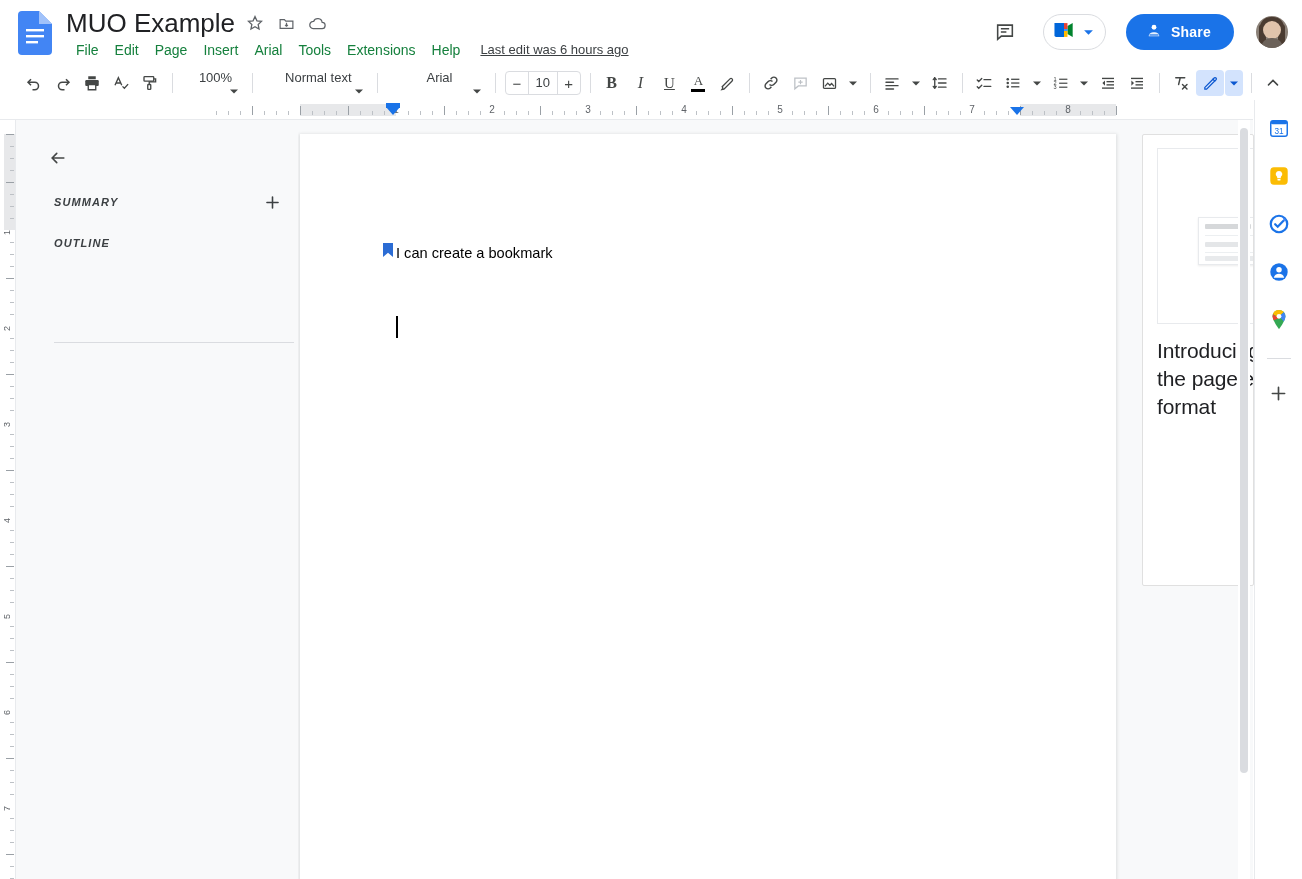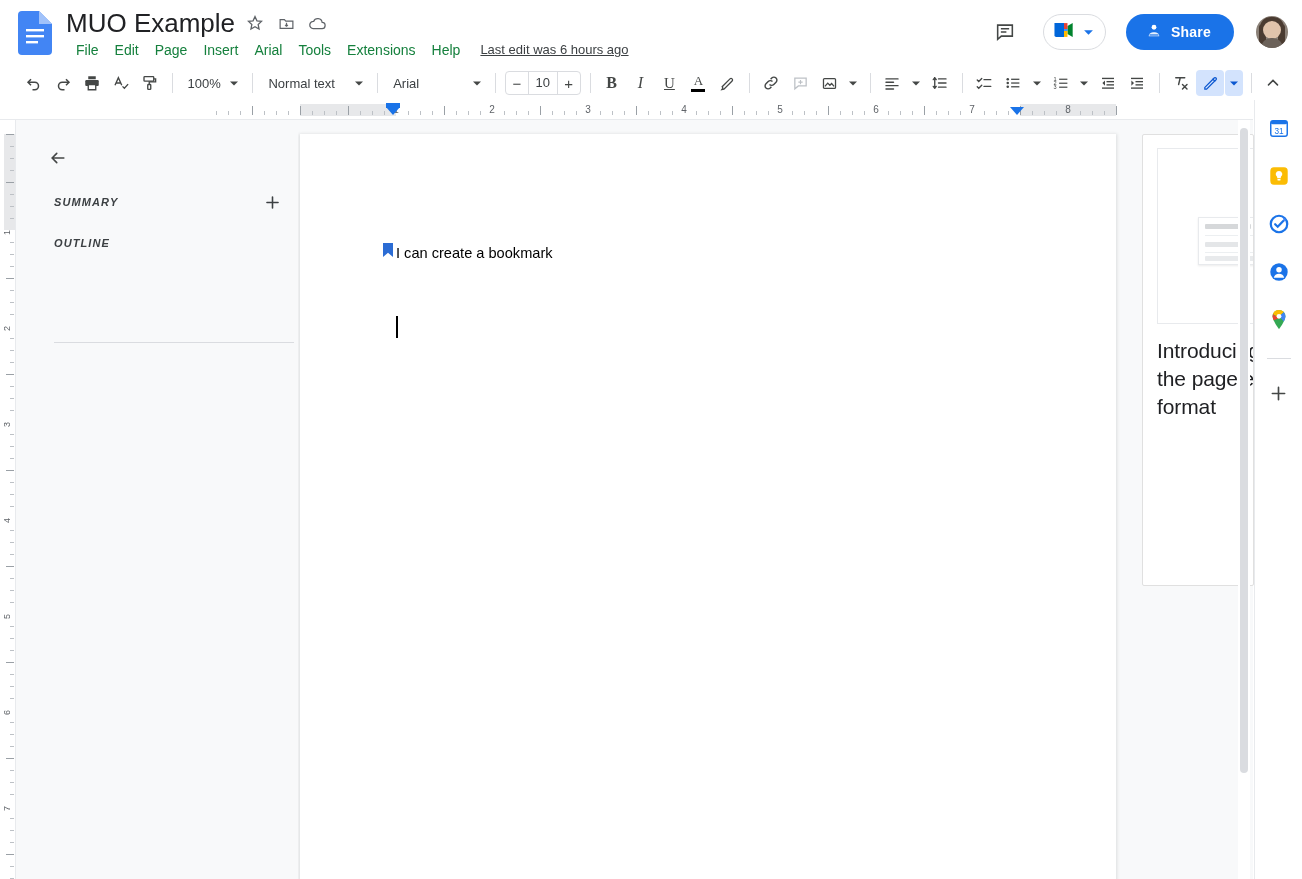"100%" .tb-combo { flex-direction: none -> column }
